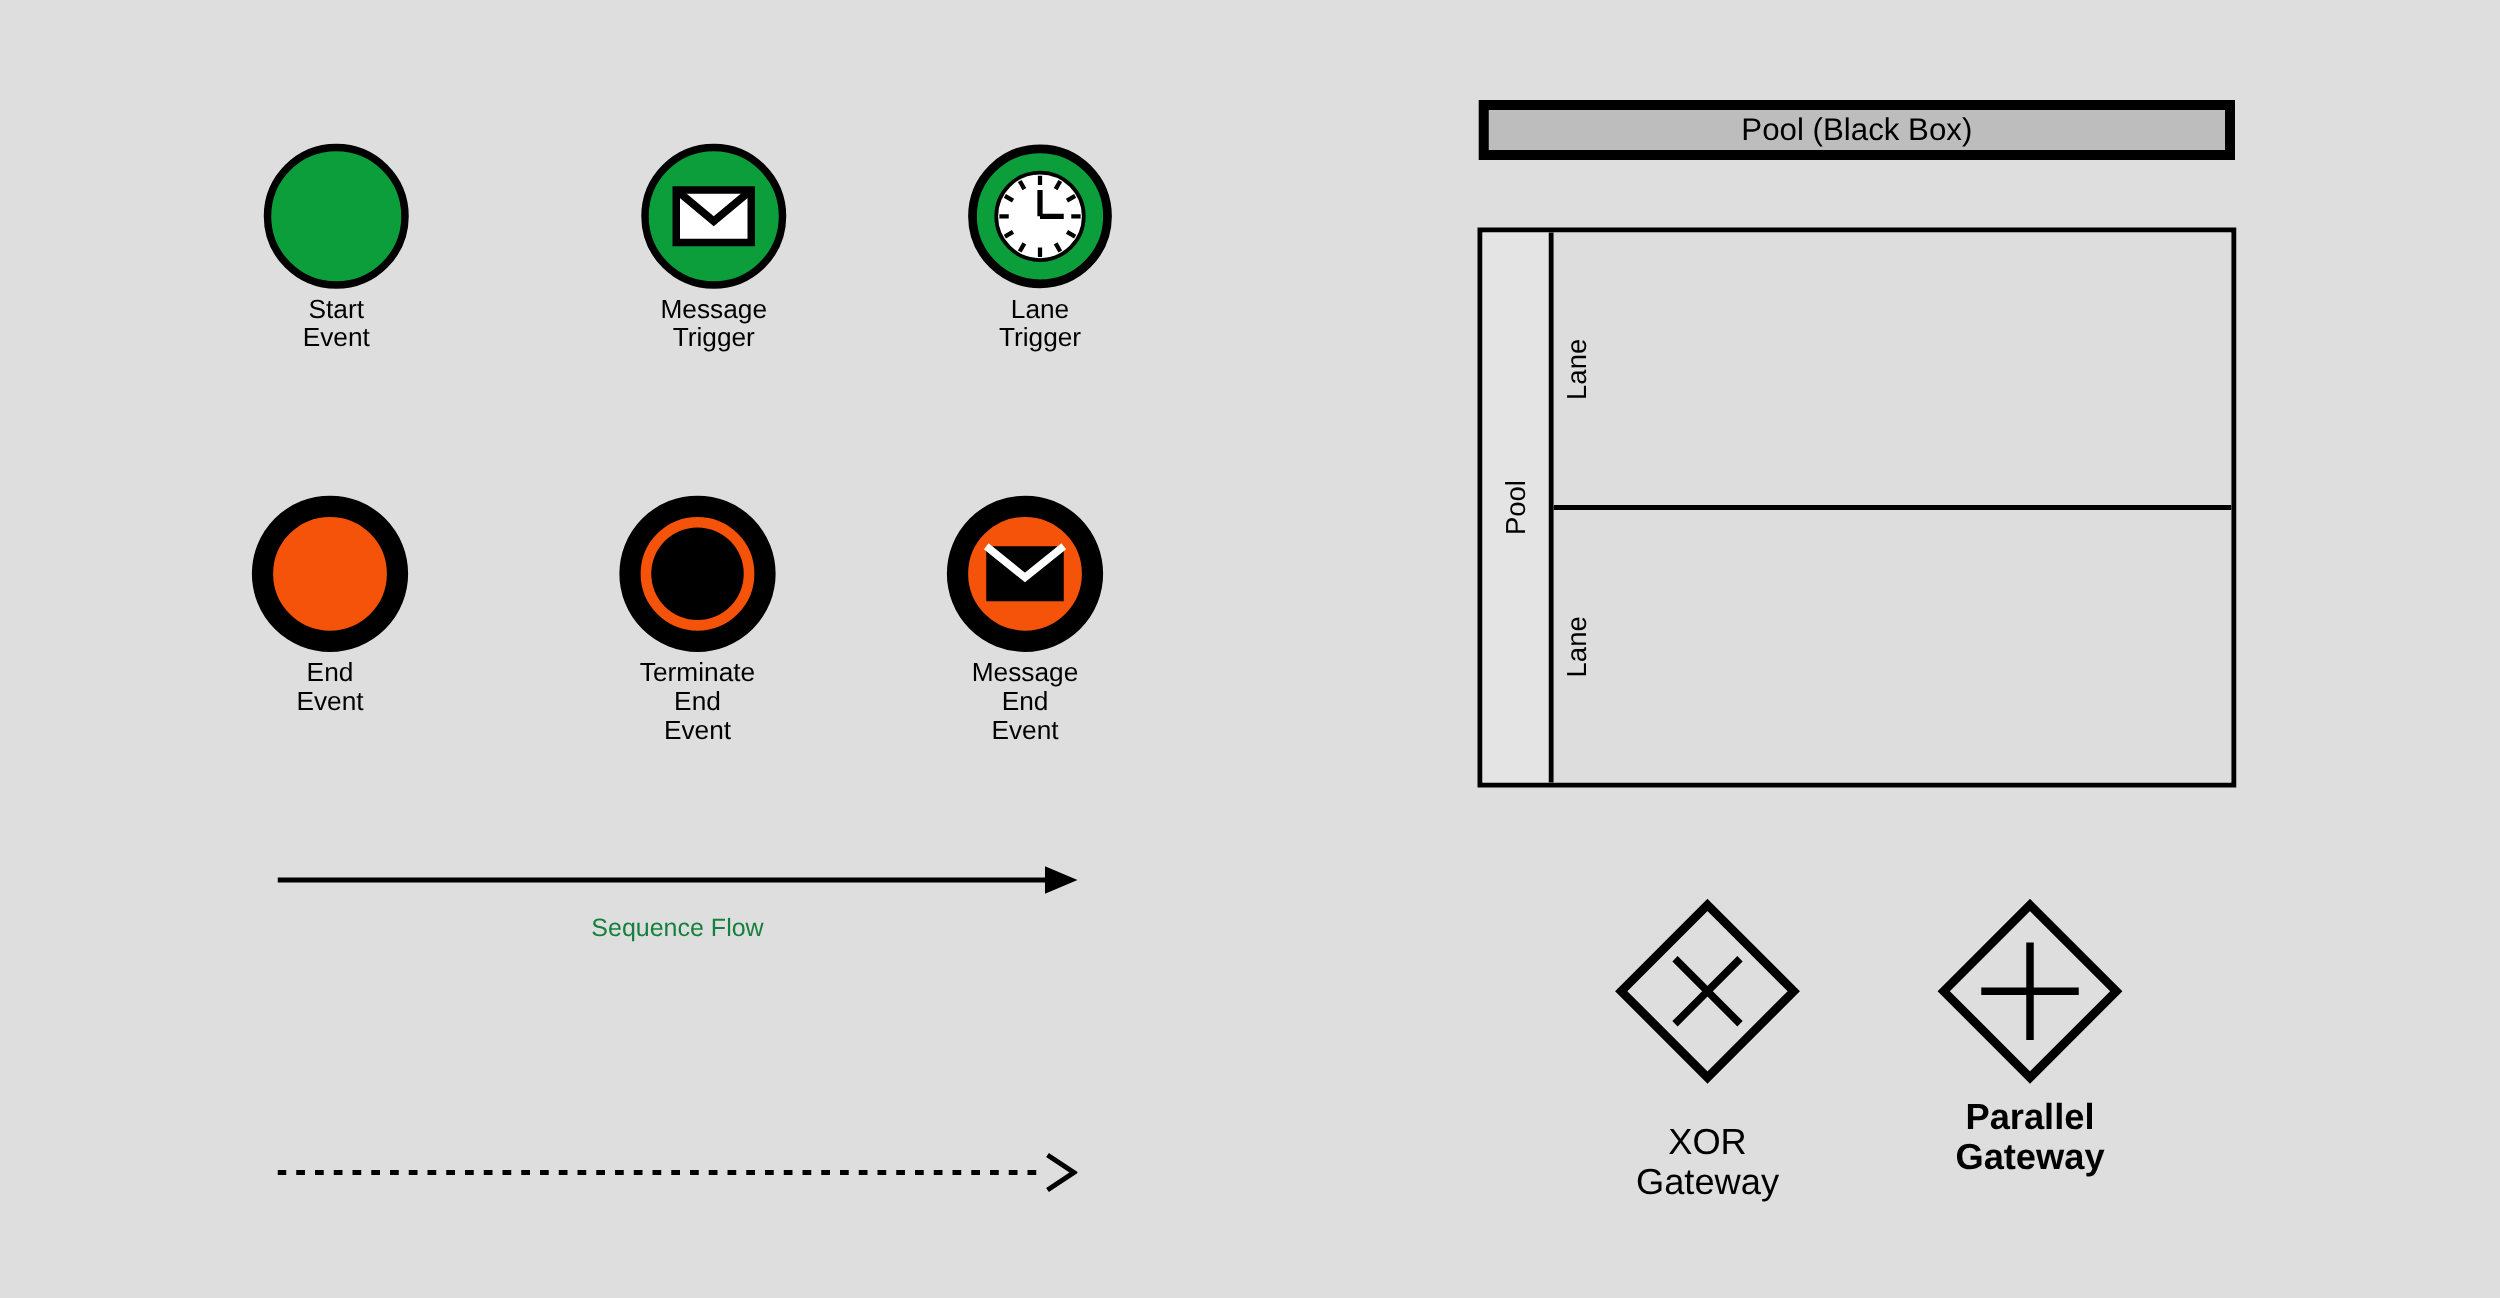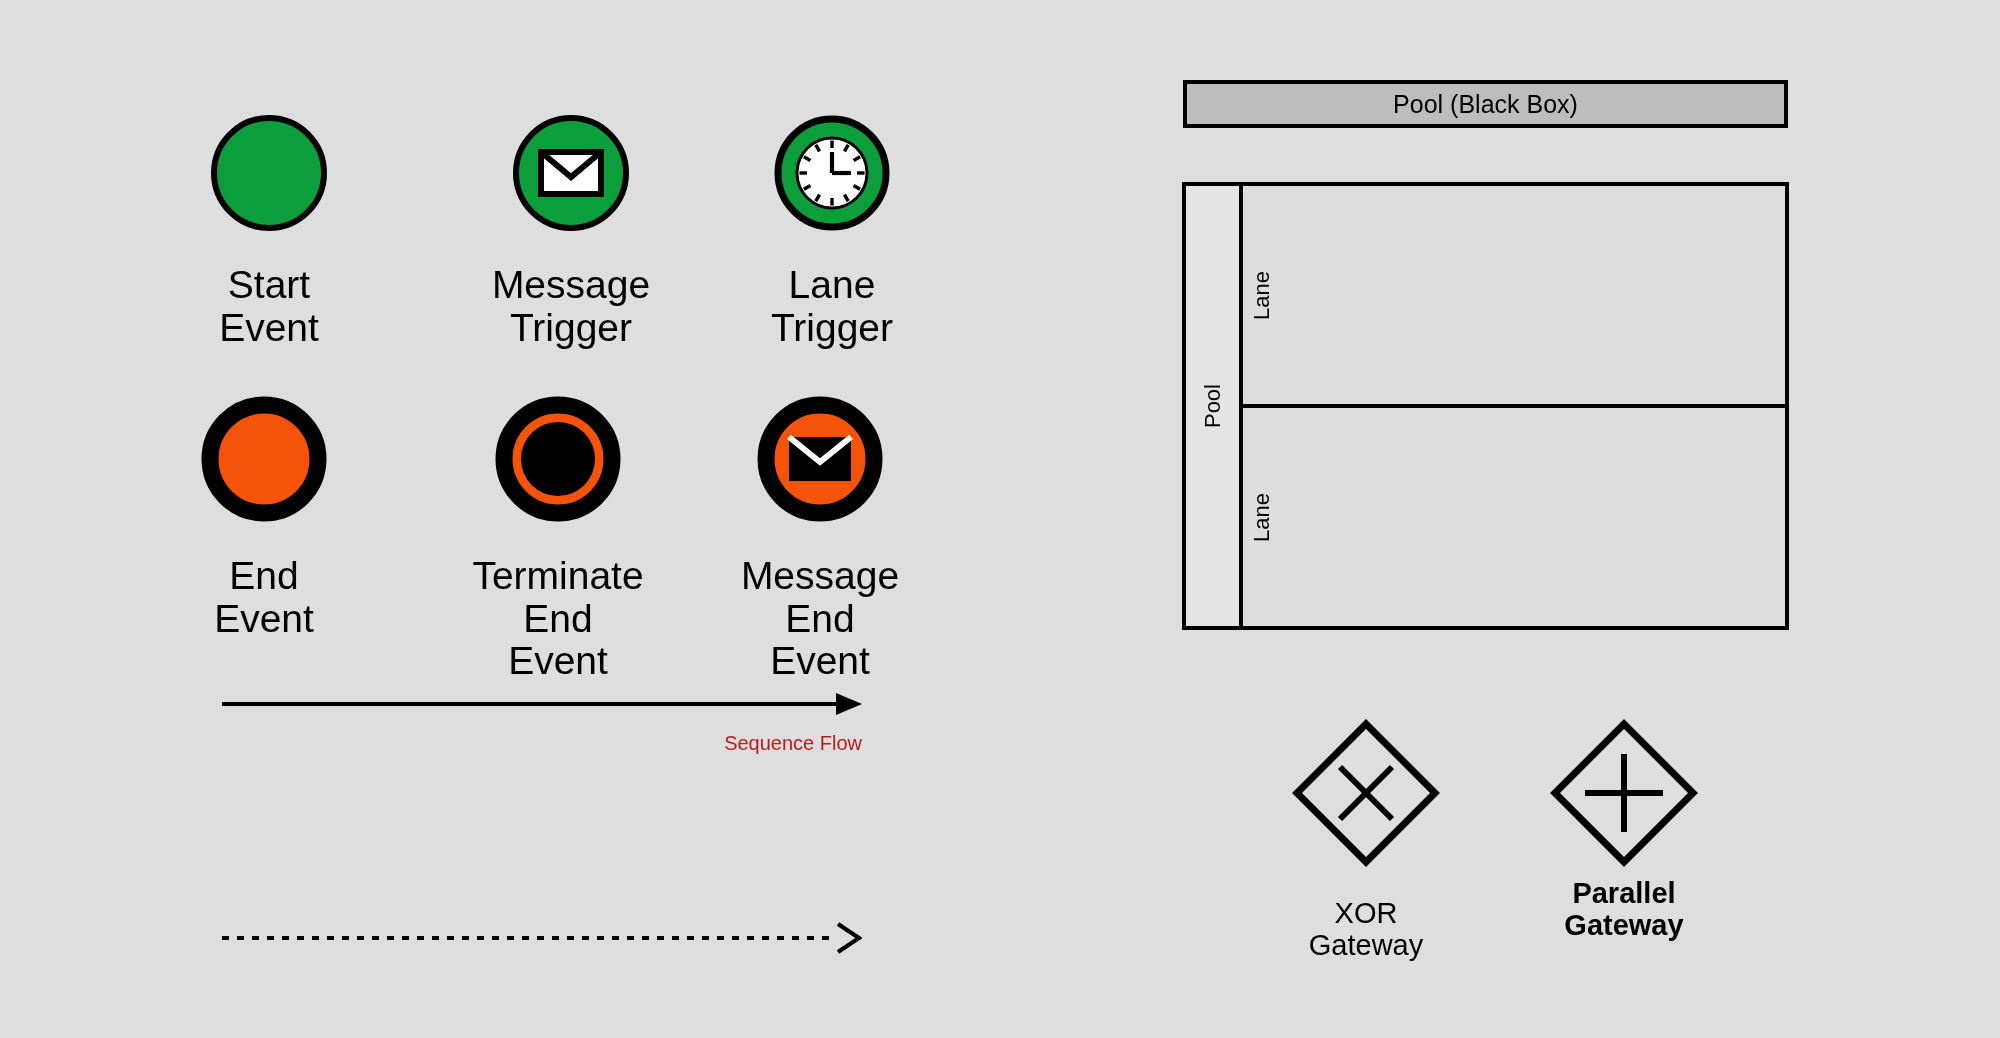"Pool (Black Box)" .pool-header { border: 4px solid #000000 -> 8px solid #000000 }
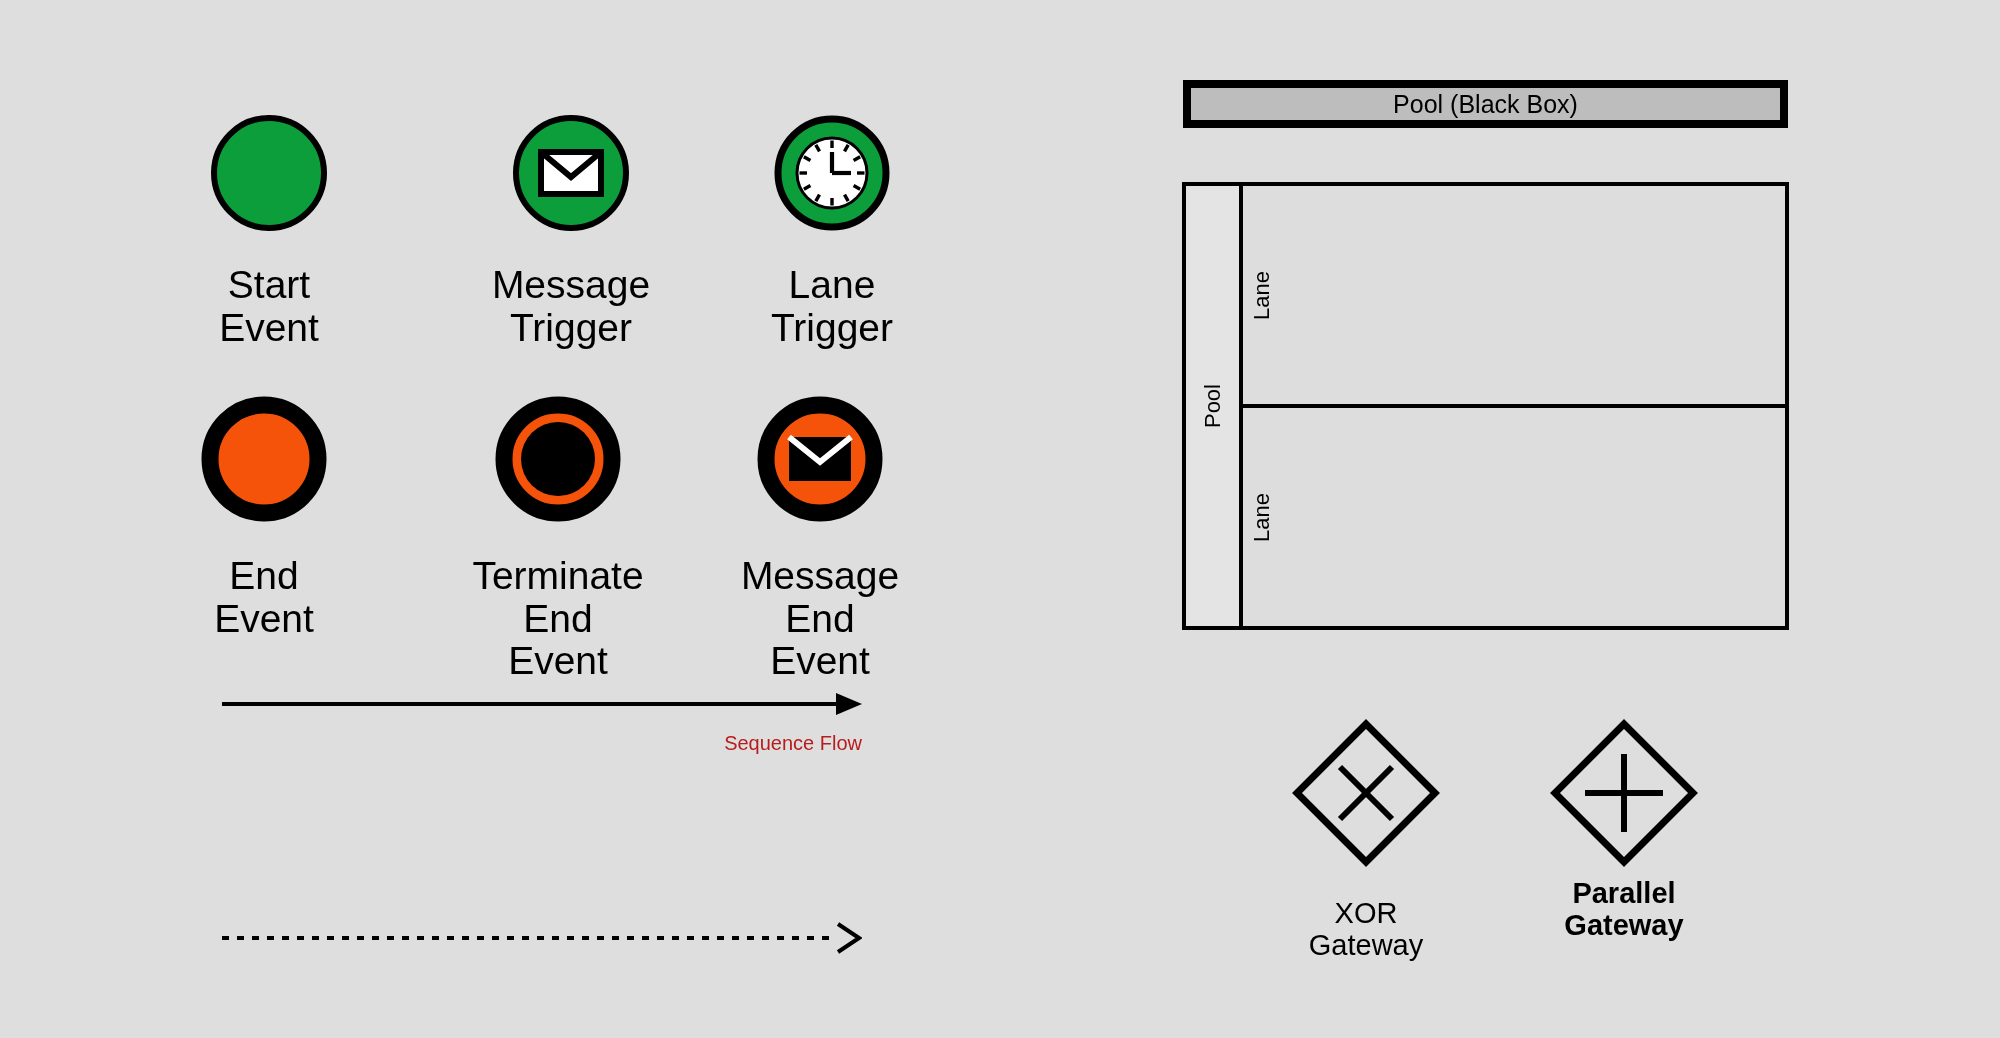"Start" .event-label { font-size: 39px -> 21px; margin-top: 28px -> 0 }
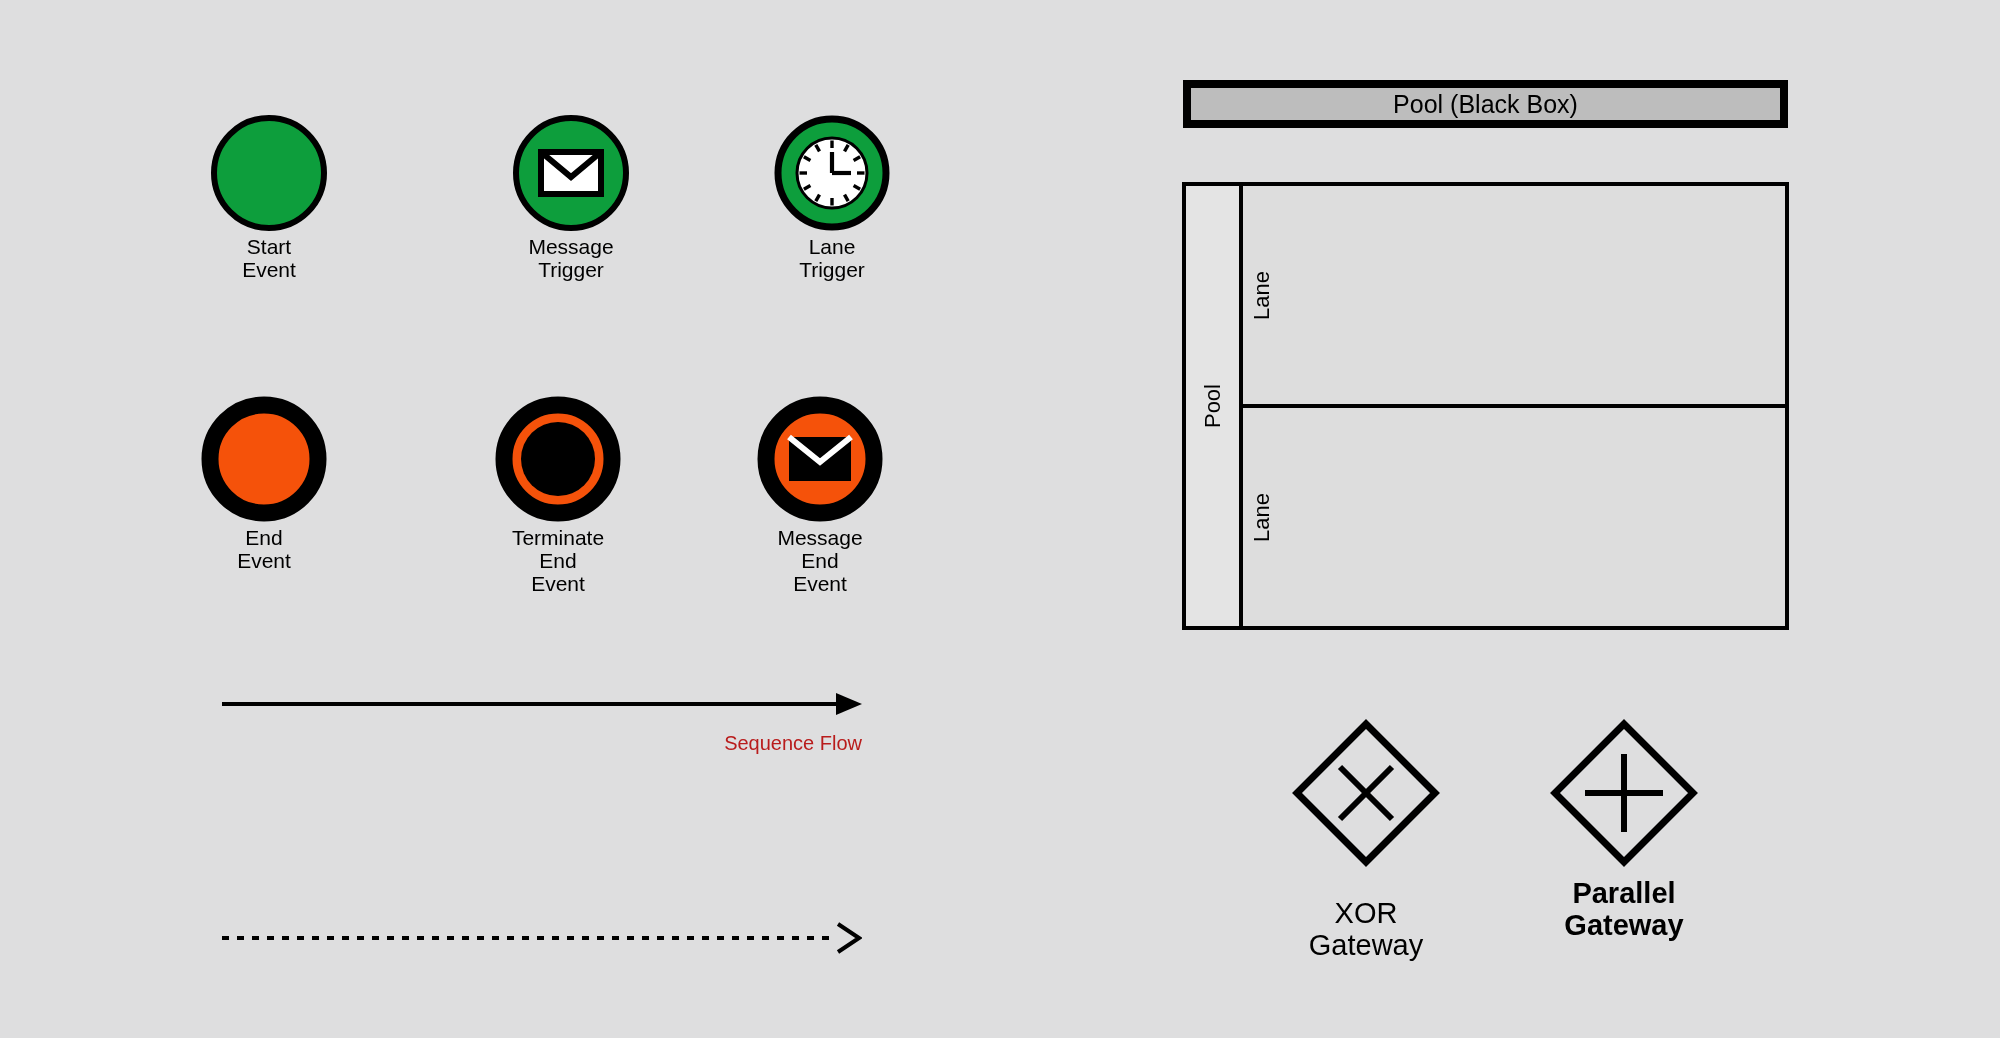"Sequence Flow" .flow-label { color: #b91c1c -> #15803d; text-align: right -> center }
